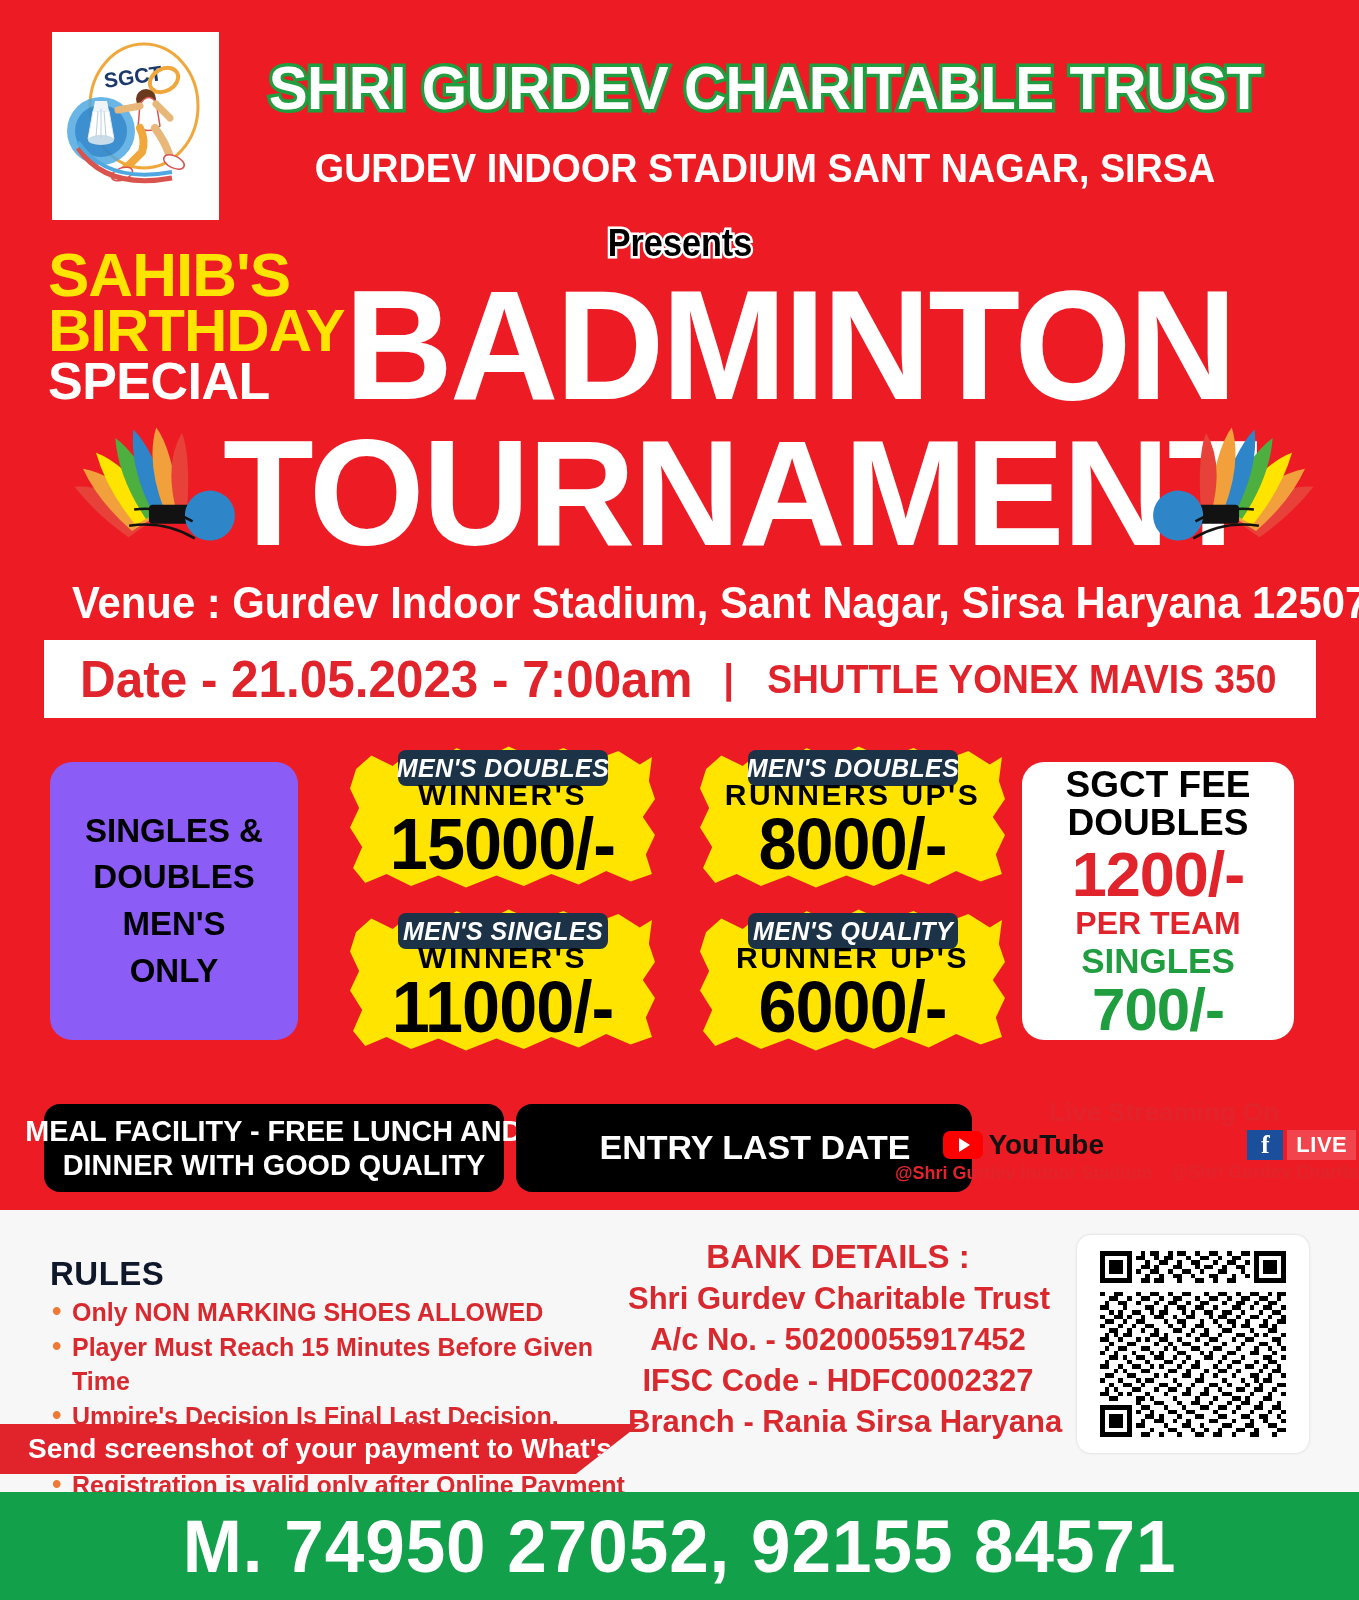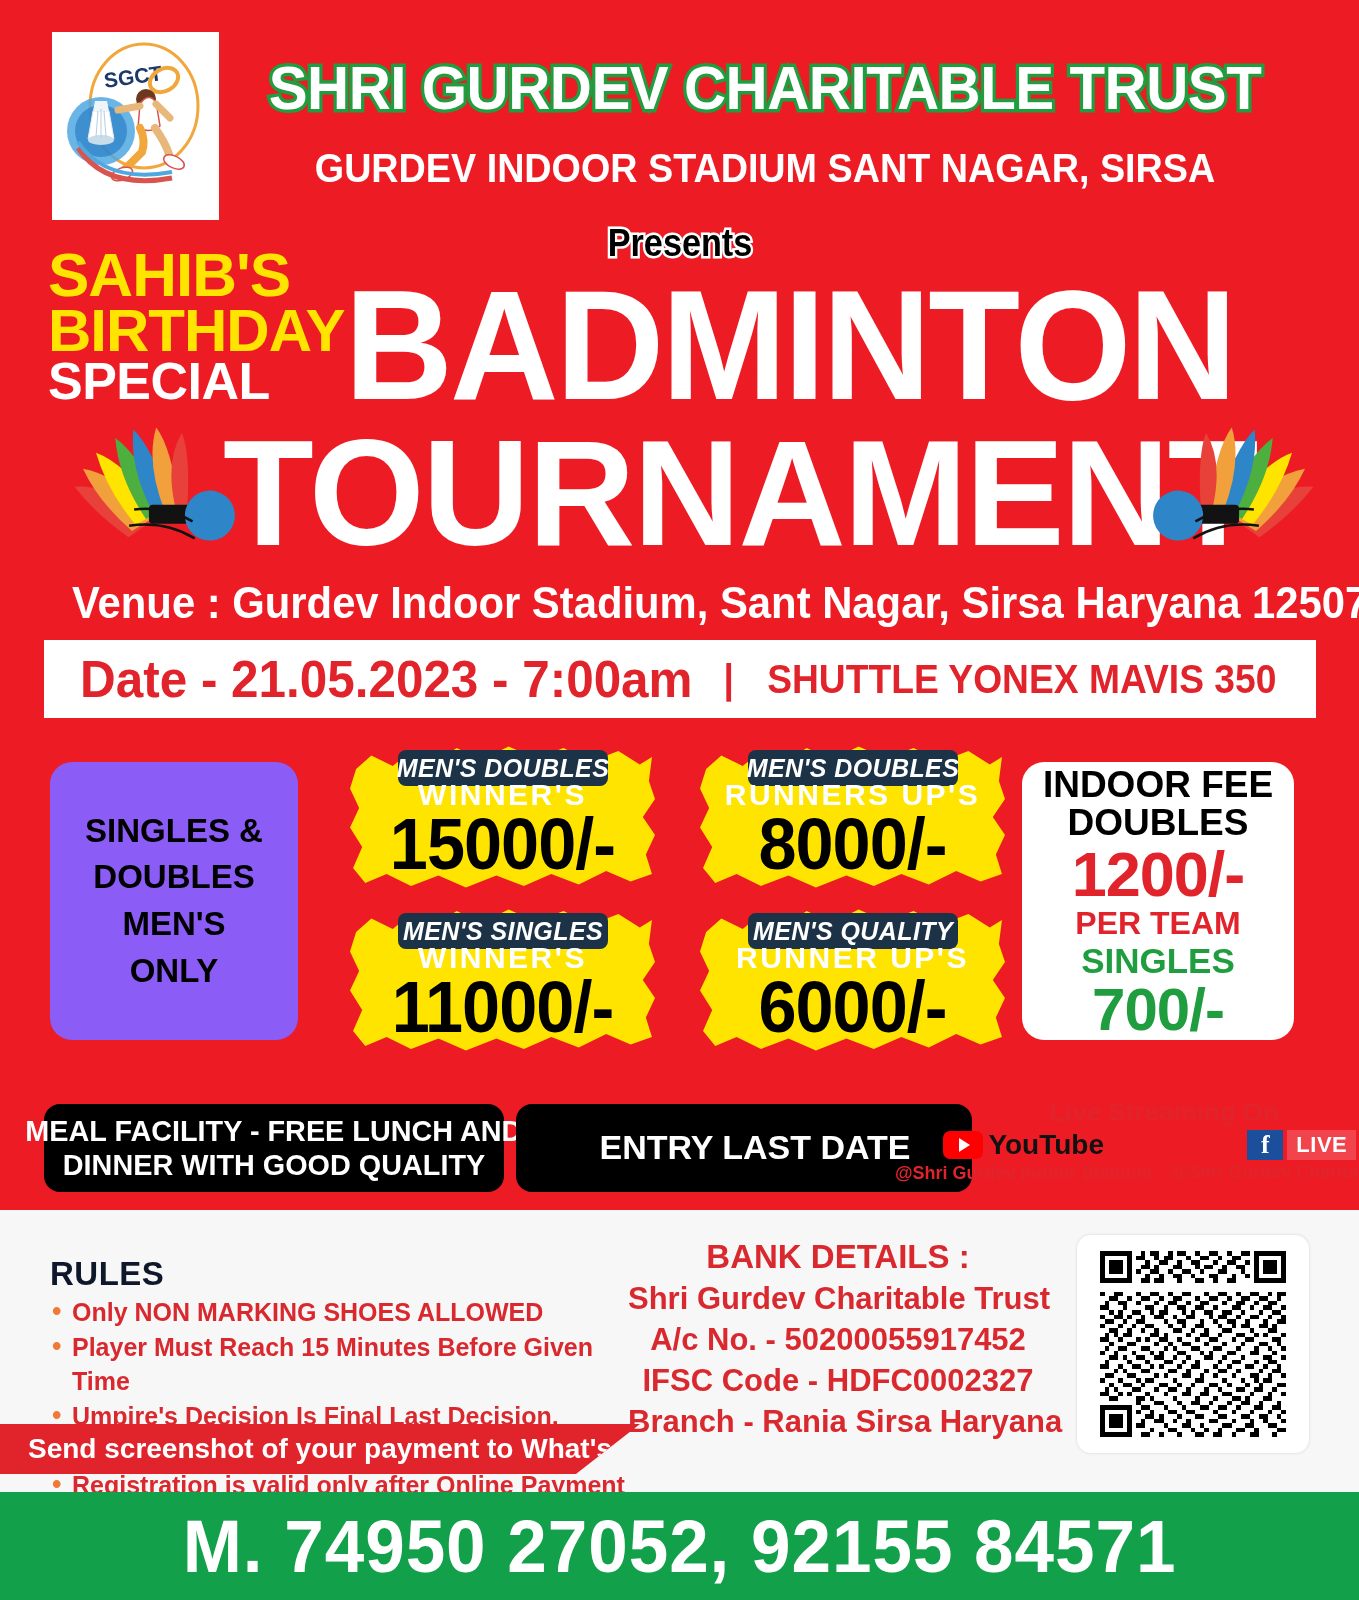"WINNER'S" .prize .rank { color: #ffffff -> #000000 }
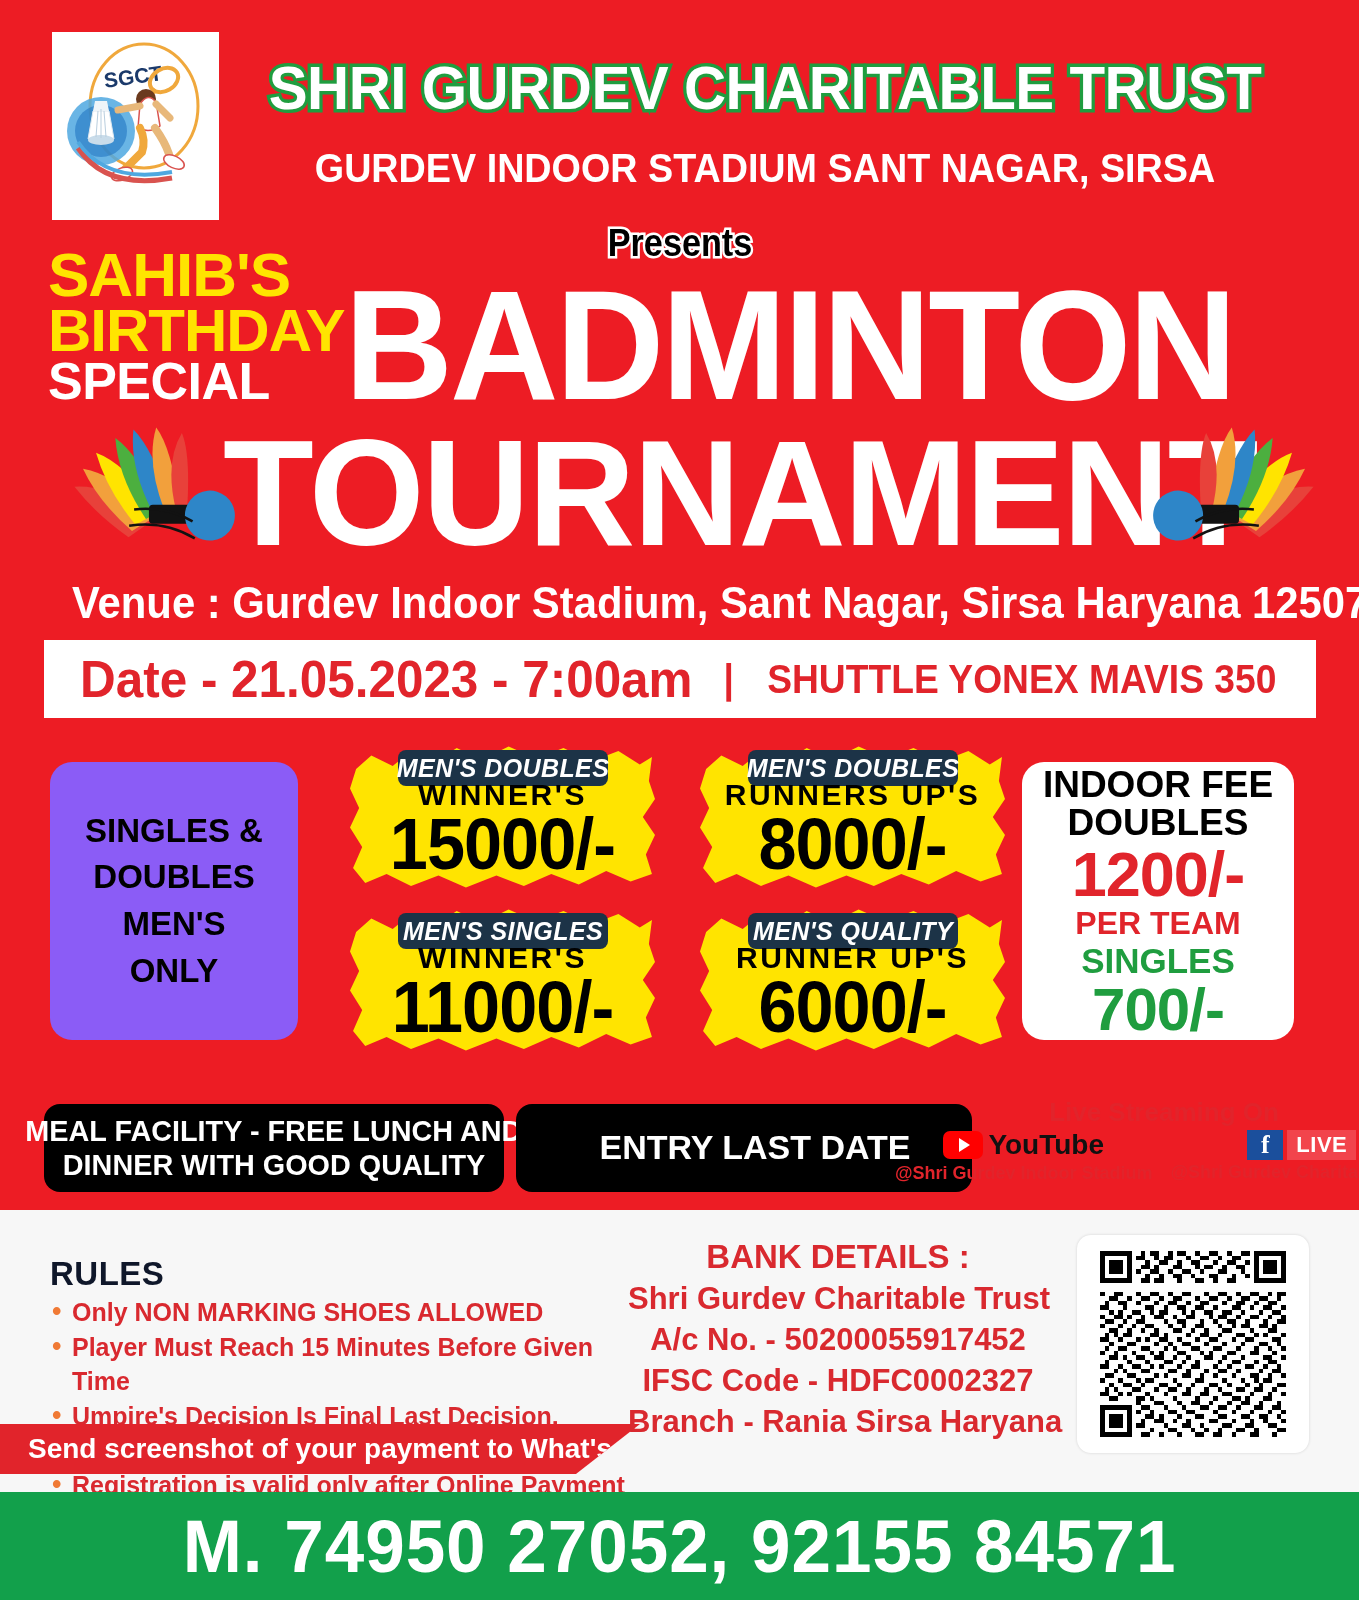"INDOOR FEE" div.hdr { text: INDOOR -> SGCT }
